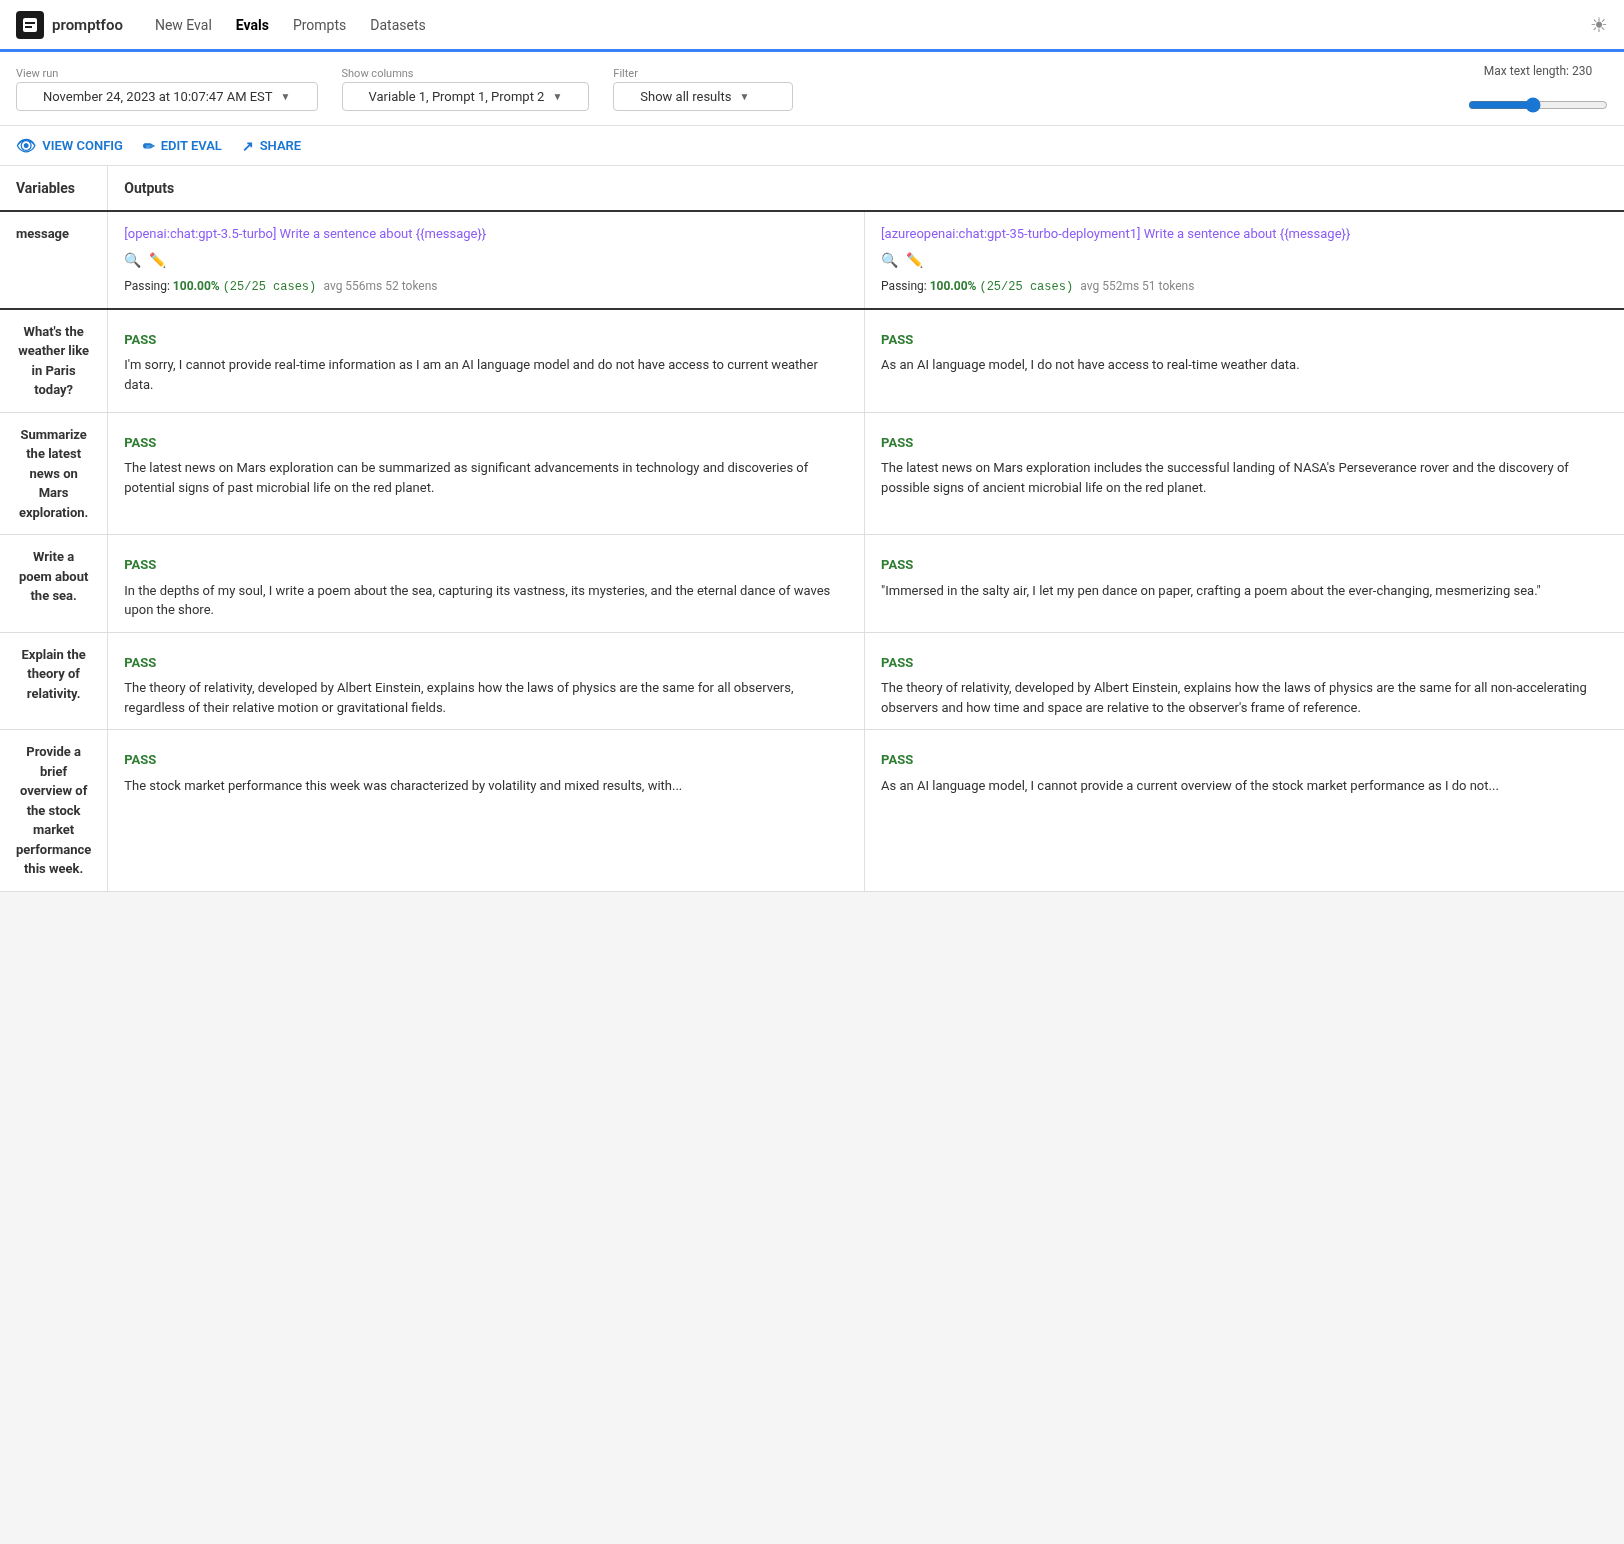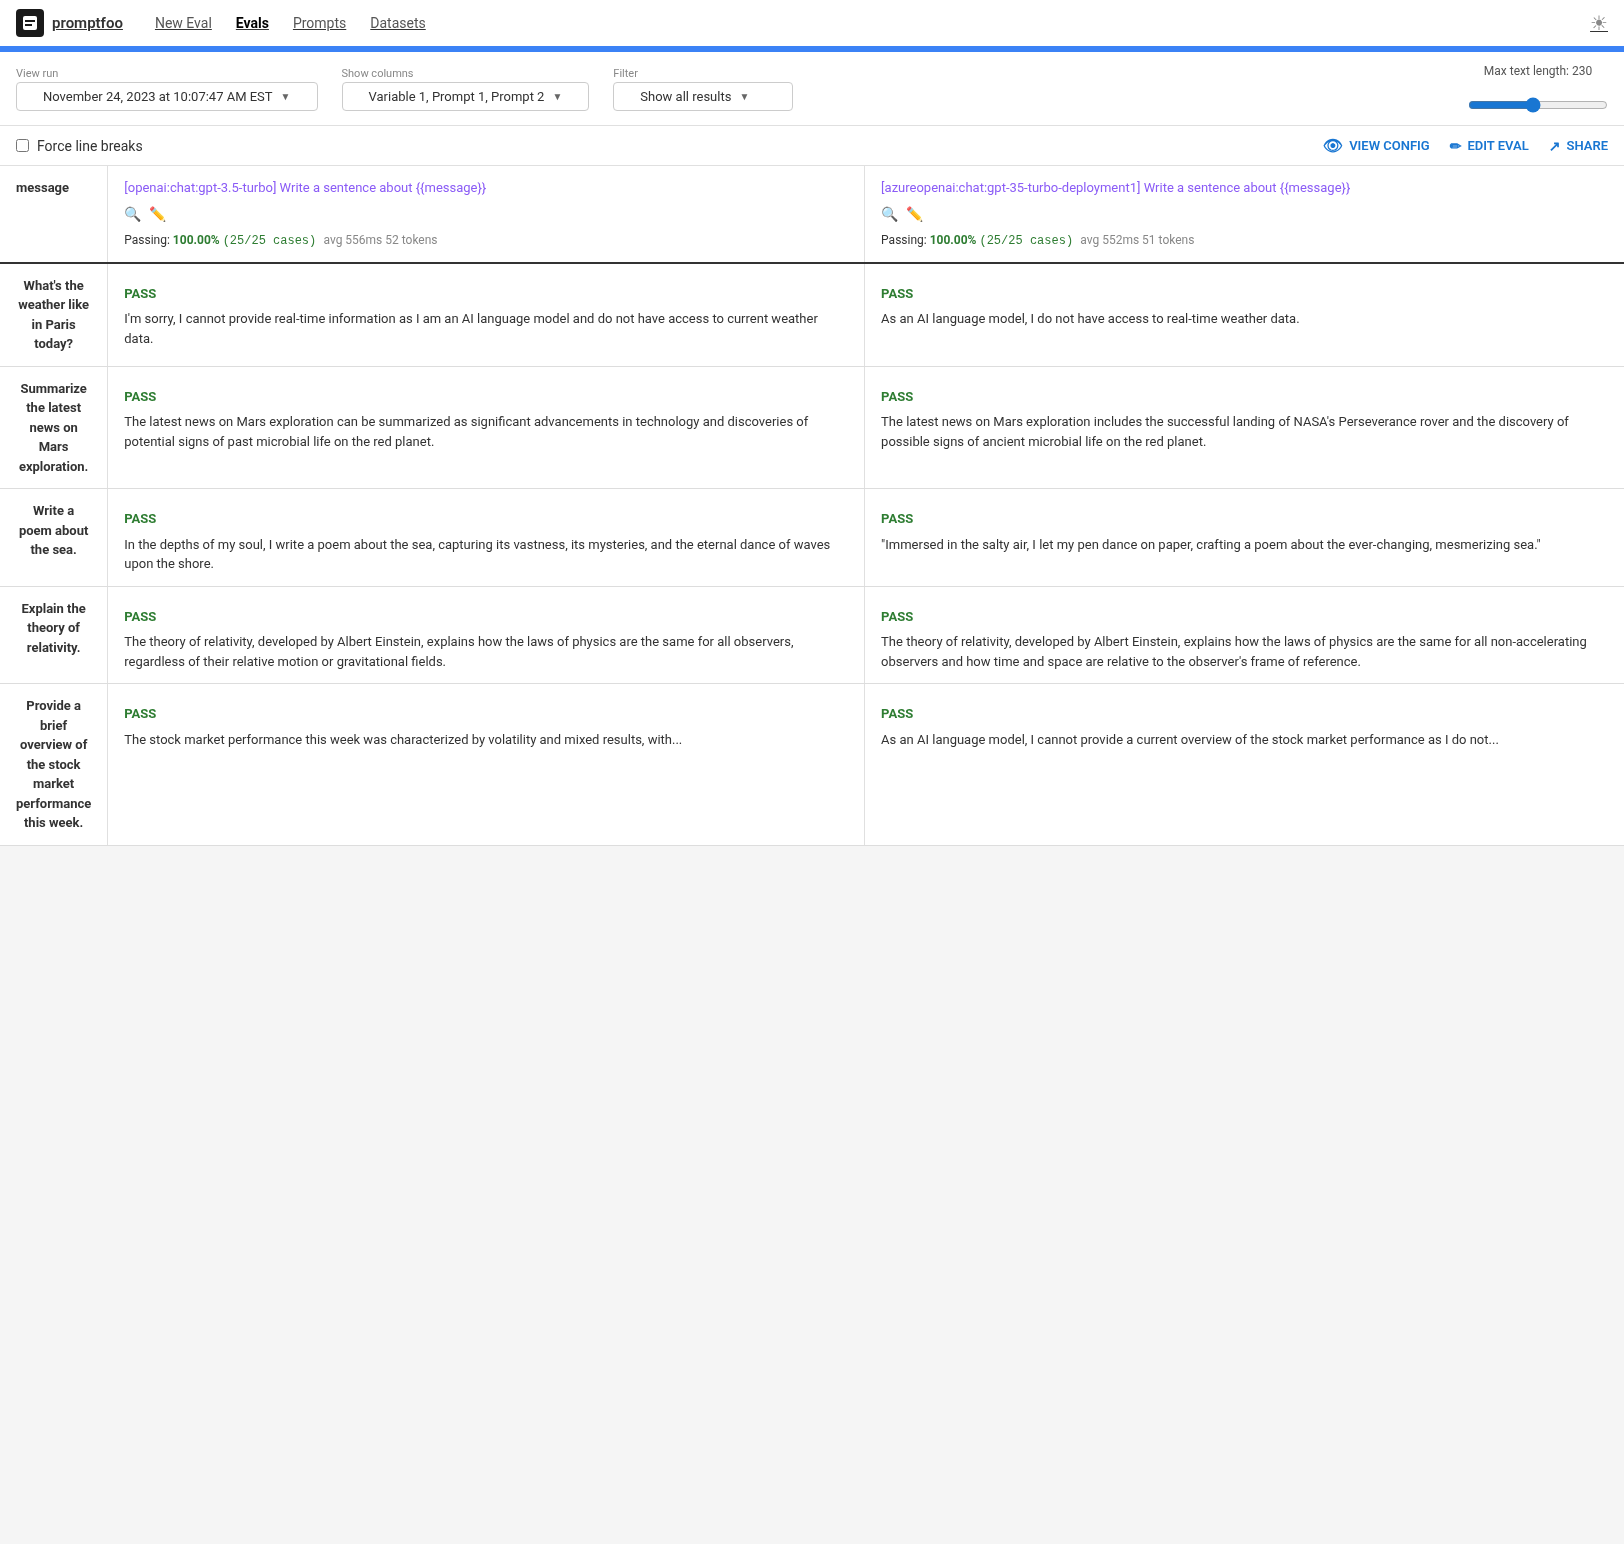"promptfoo" .navbar { border-bottom: 6px solid #3b82f6 -> 3px solid #3b82f6; text-decoration: underline -> none }
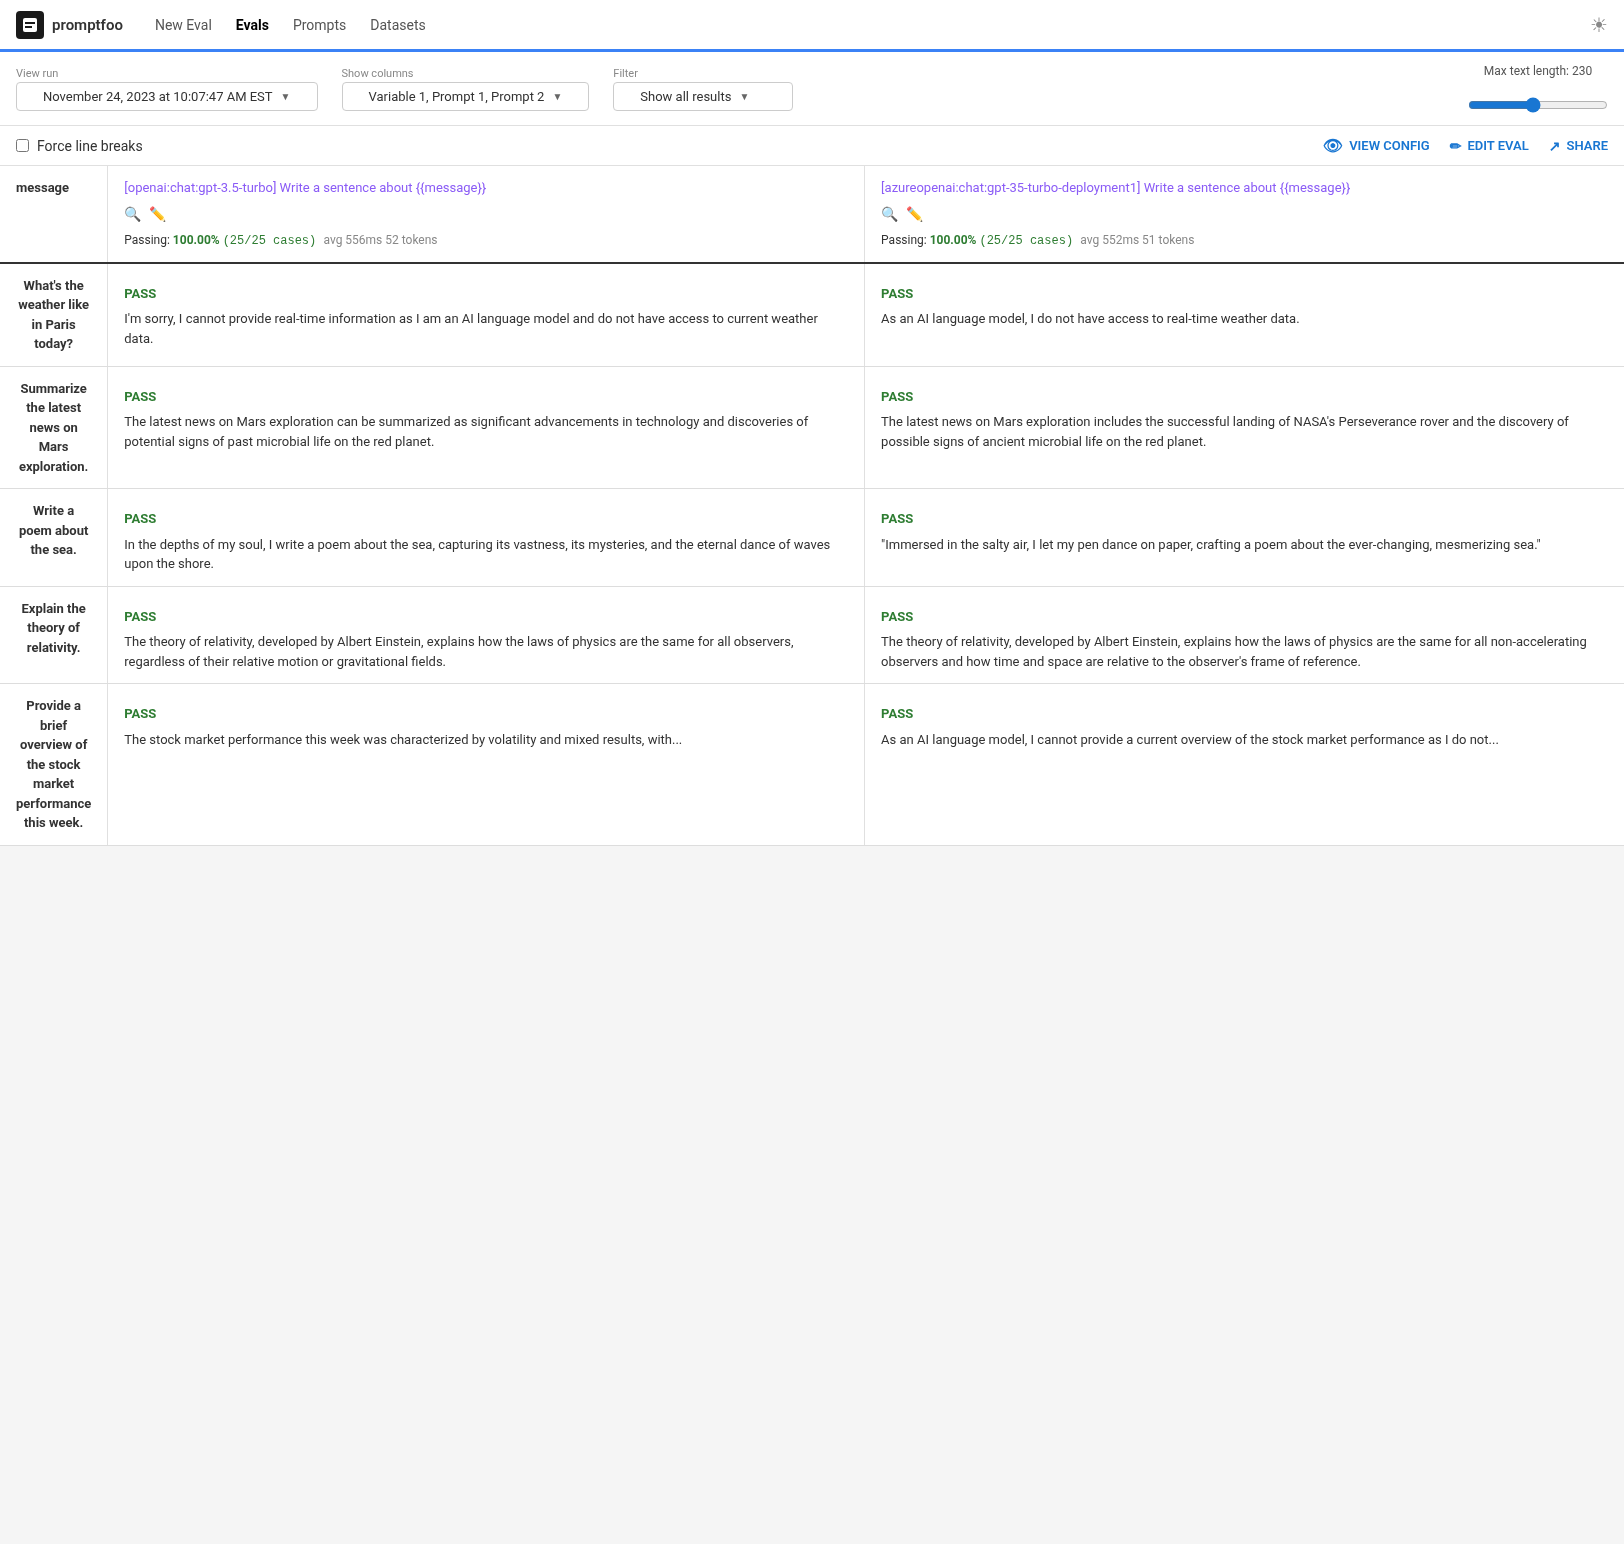"Force line breaks" div.controls-left { html: <div> <input> <span>Force line breaks</span> </div> -> none }
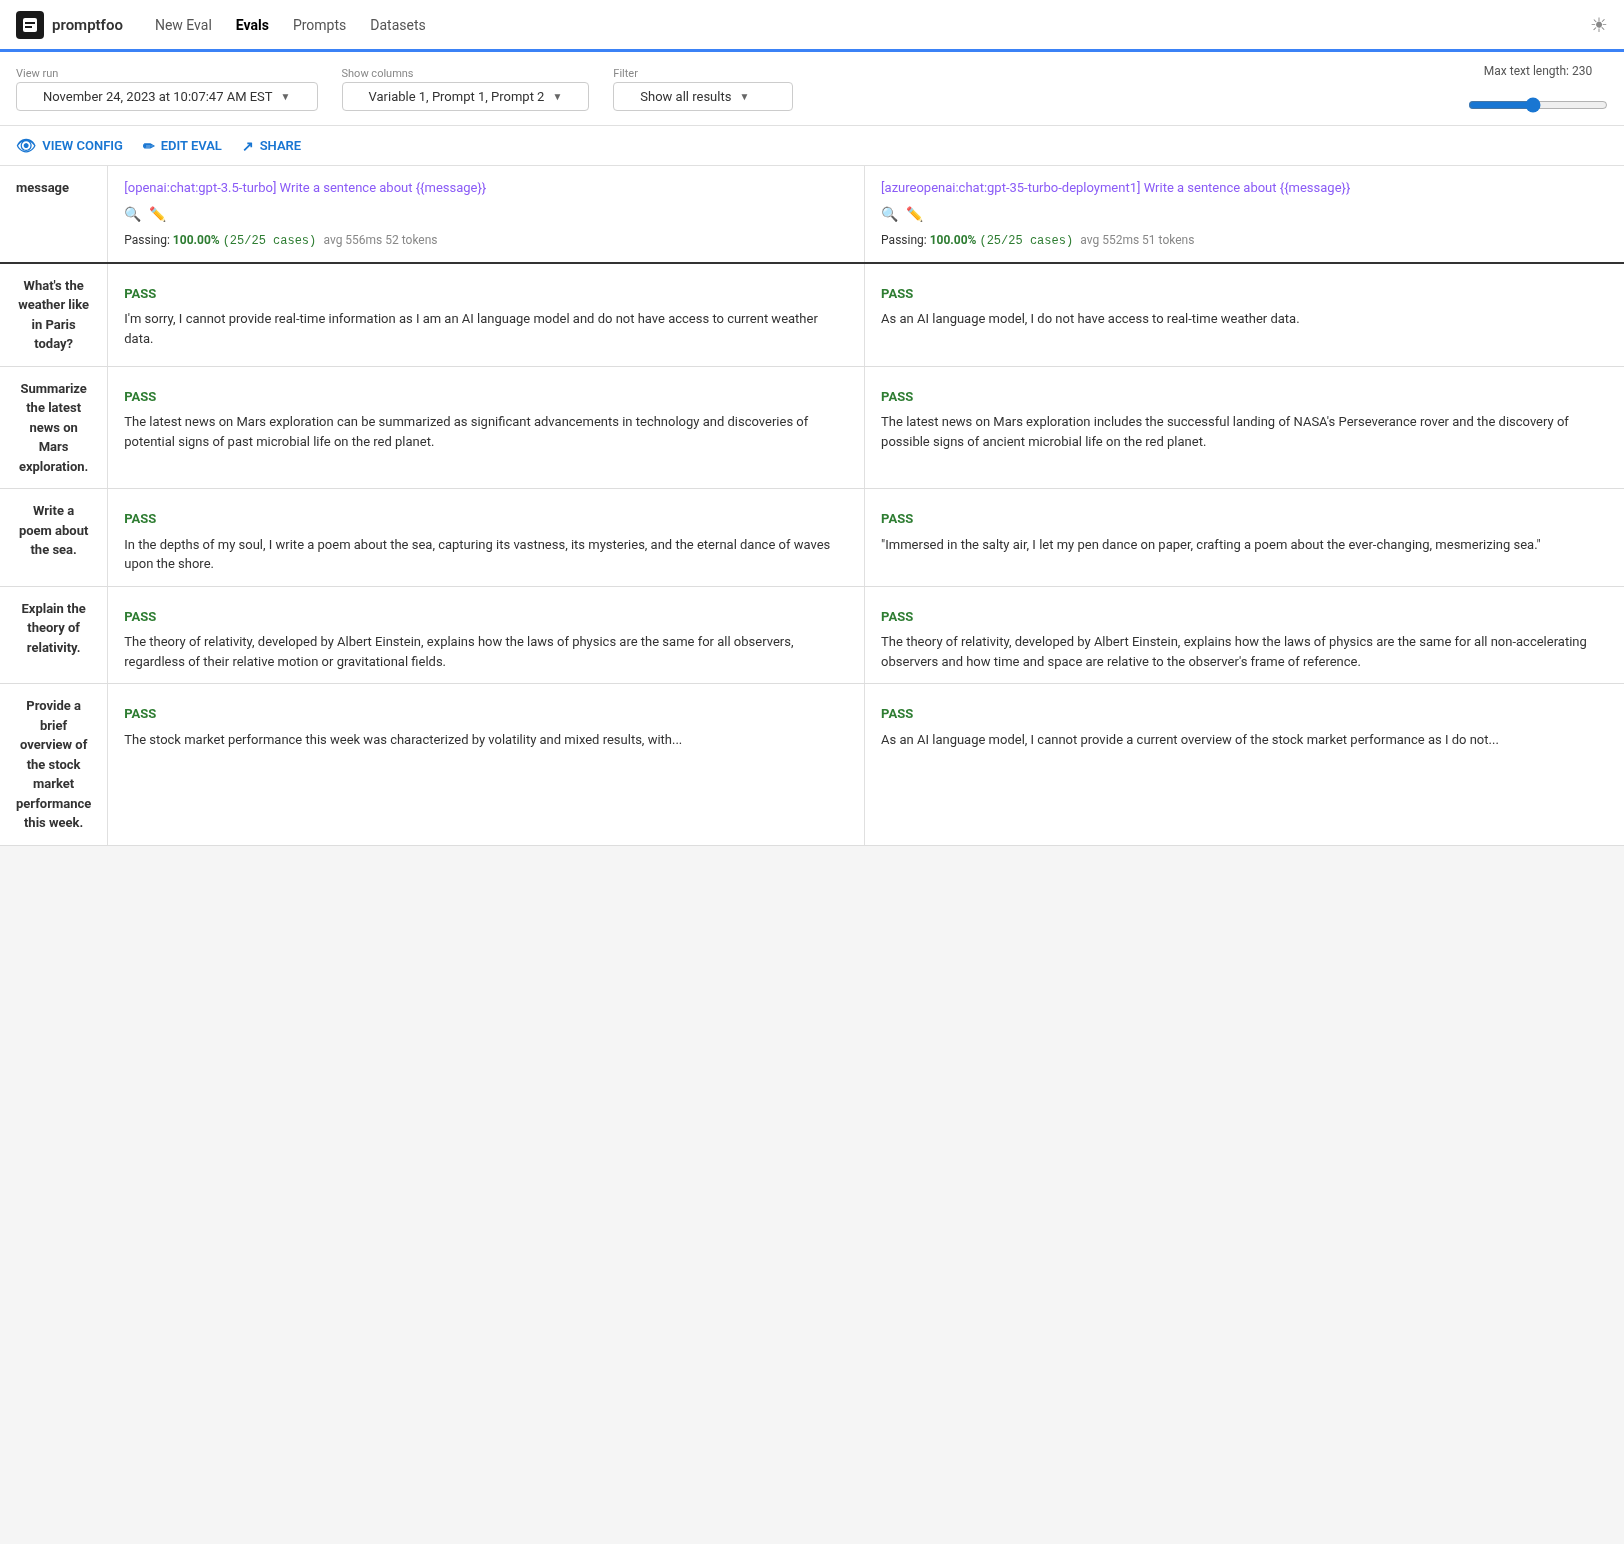"Variables" tr { html: none -> <tr> <th>Variables</th> <th>Outputs</th> </tr> }
